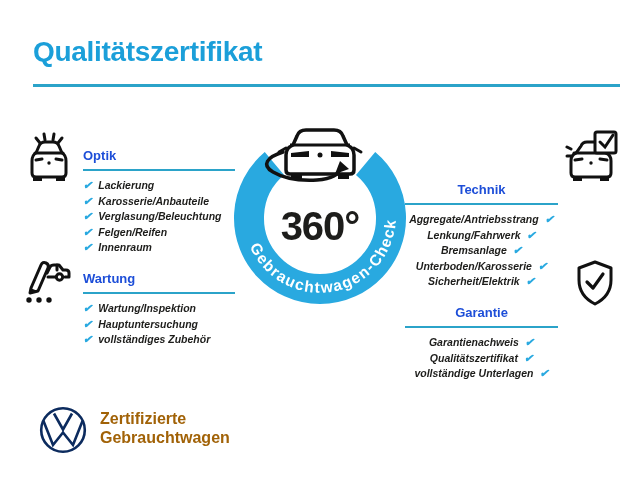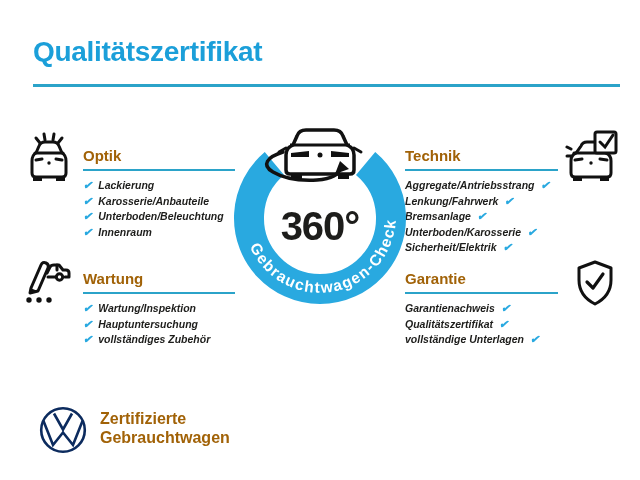"Optik" .sec-h { color: #a16207 -> #1d4ed8; font-size: 15px -> 13px }
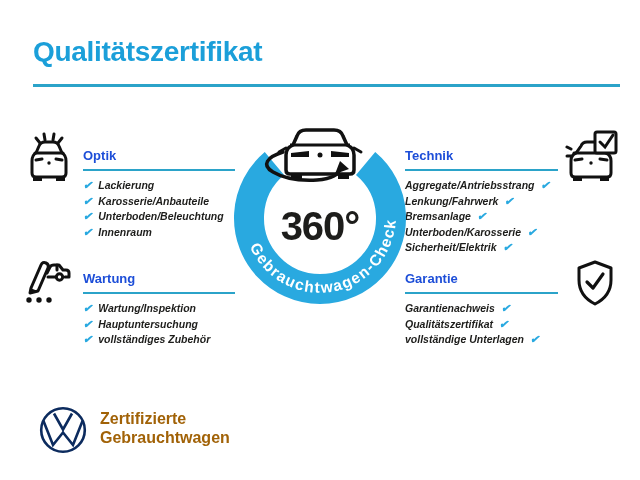"Technik" .sec-right { margin-top: none -> 34px; text-align: left -> center }
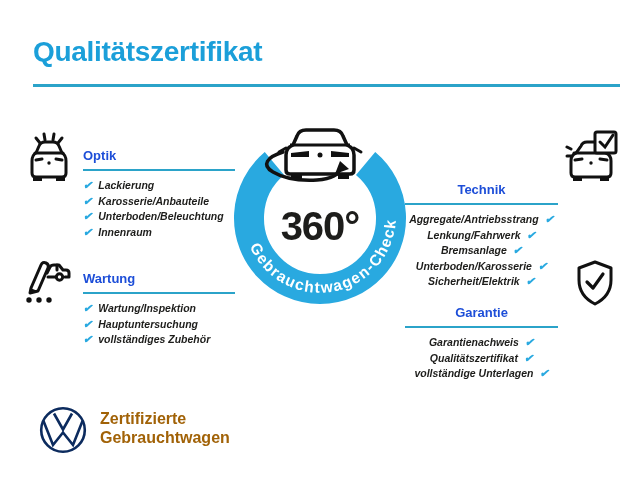"Unterboden/Beleuchtung" span { text: Unterboden/Beleuchtung -> Verglasung/Beleuchtung }
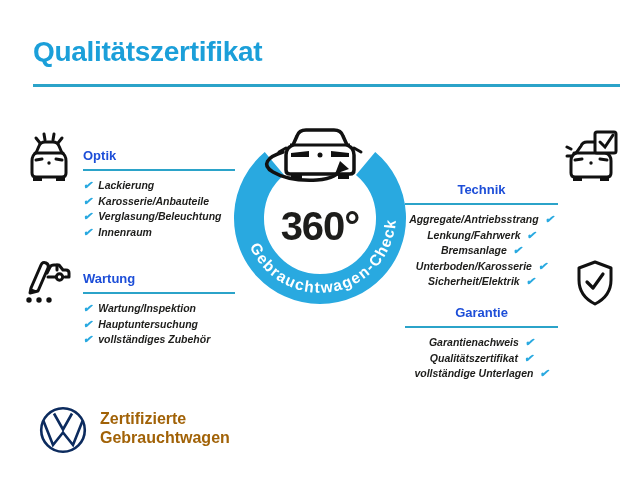"✔ Felgen/Reifen" li { html: none -> <li><span>✔</span><span>Felgen/Reifen</span></li> }
